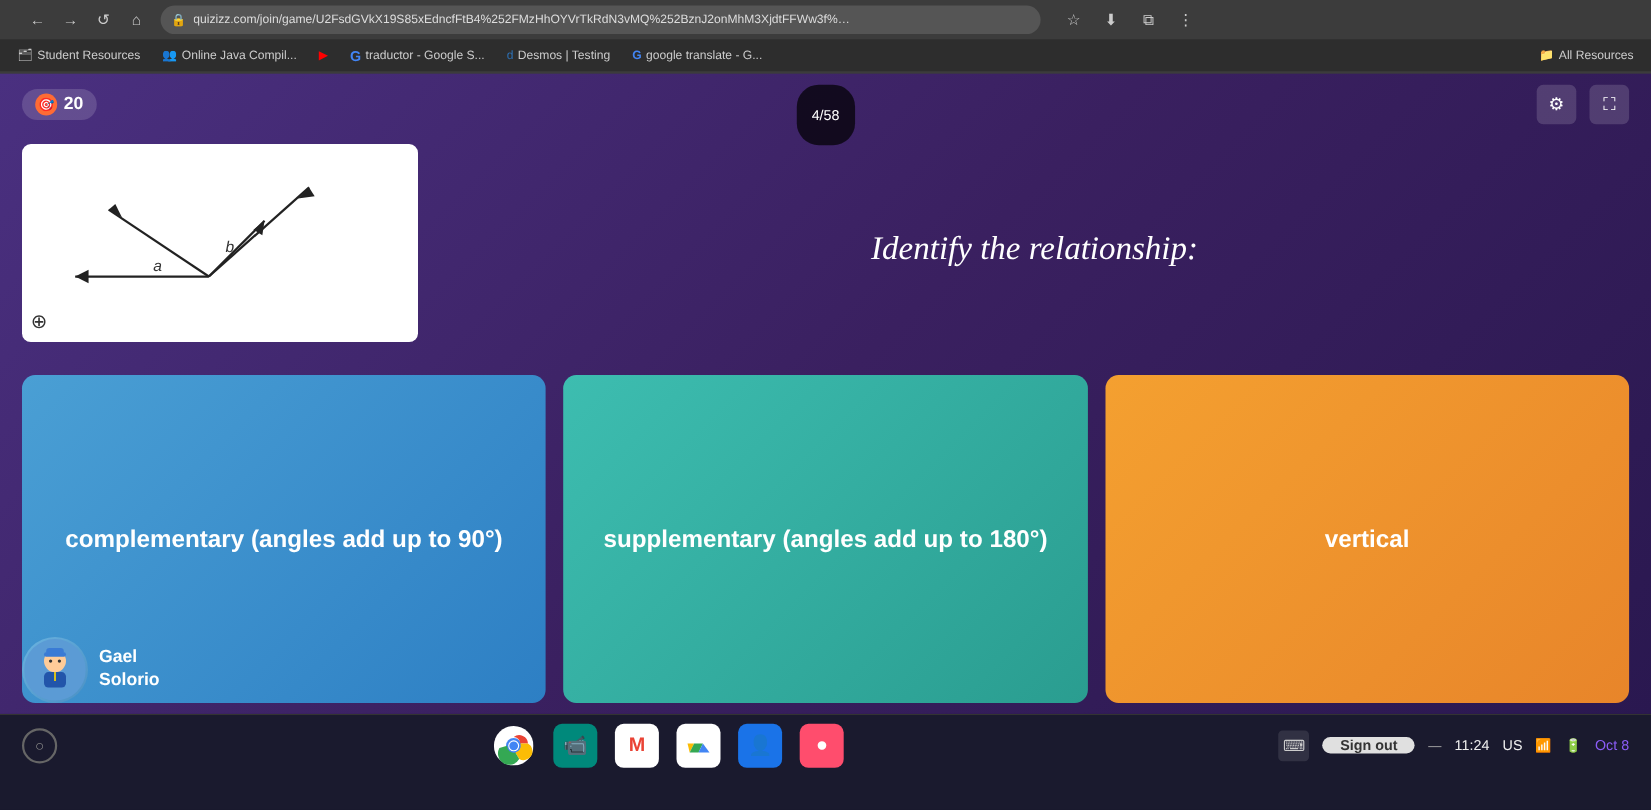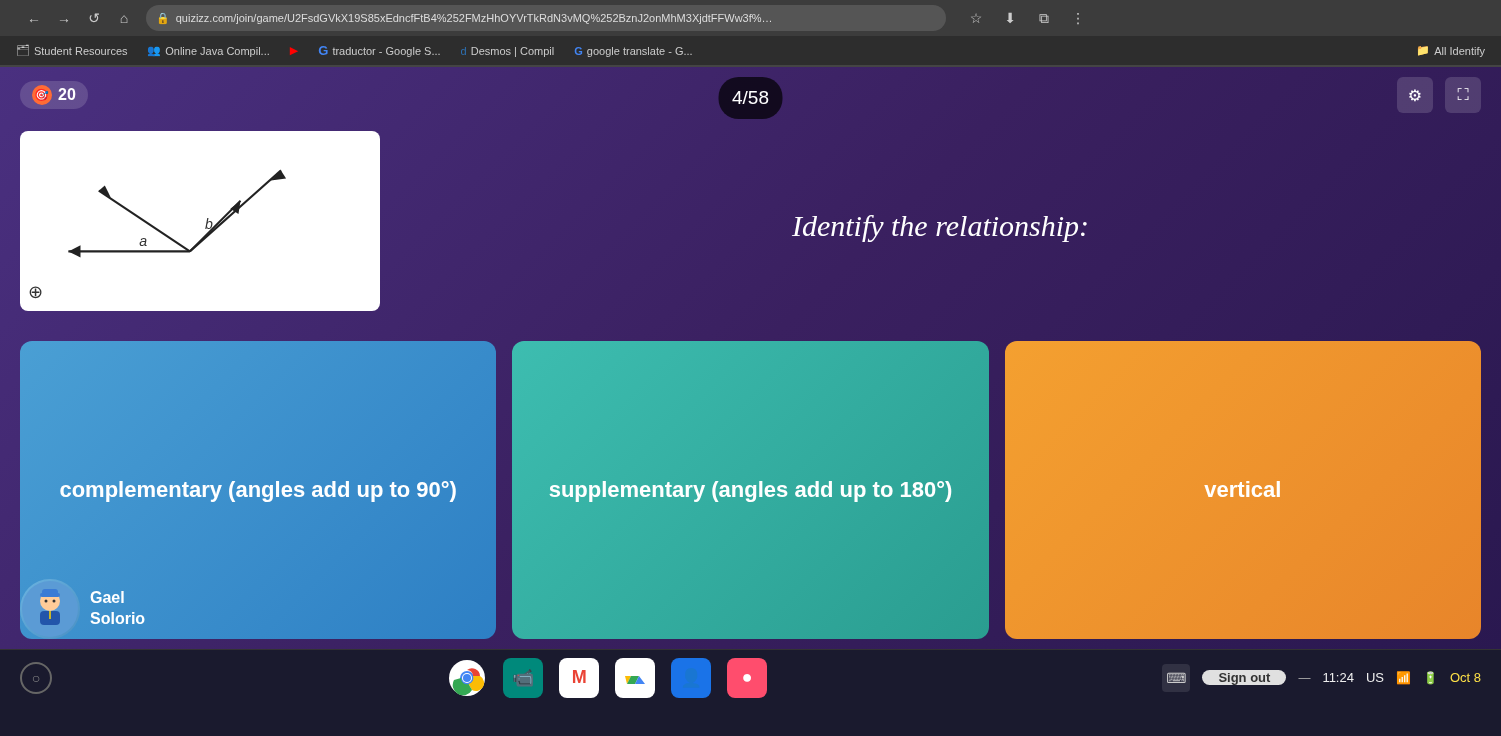"Desmos | Compil" span { text: Compil -> Testing }
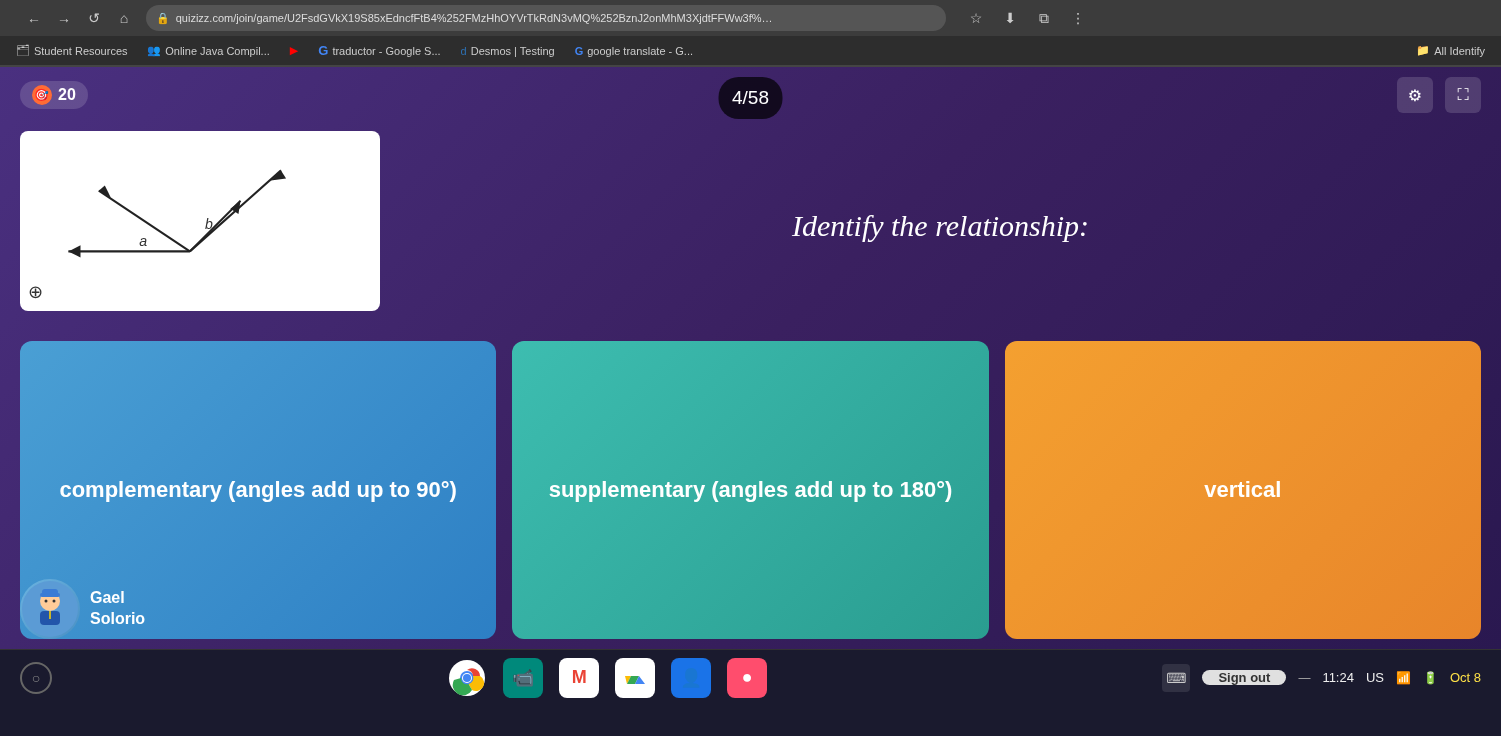"All Identify" span { text: Identify -> Resources }
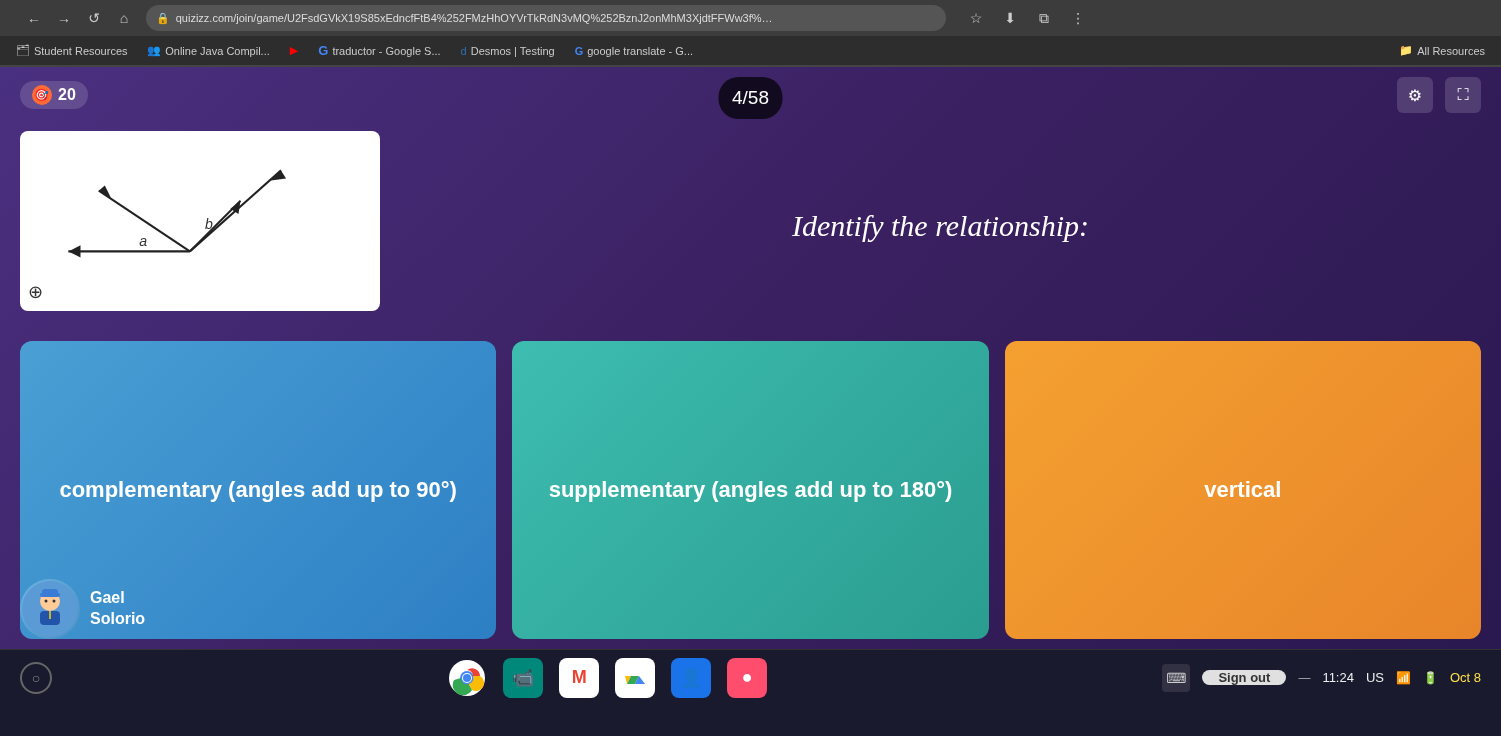"4/58" .progress-badge { font-size: 19px -> 13px; padding: 10px 14px -> 20px 14px }
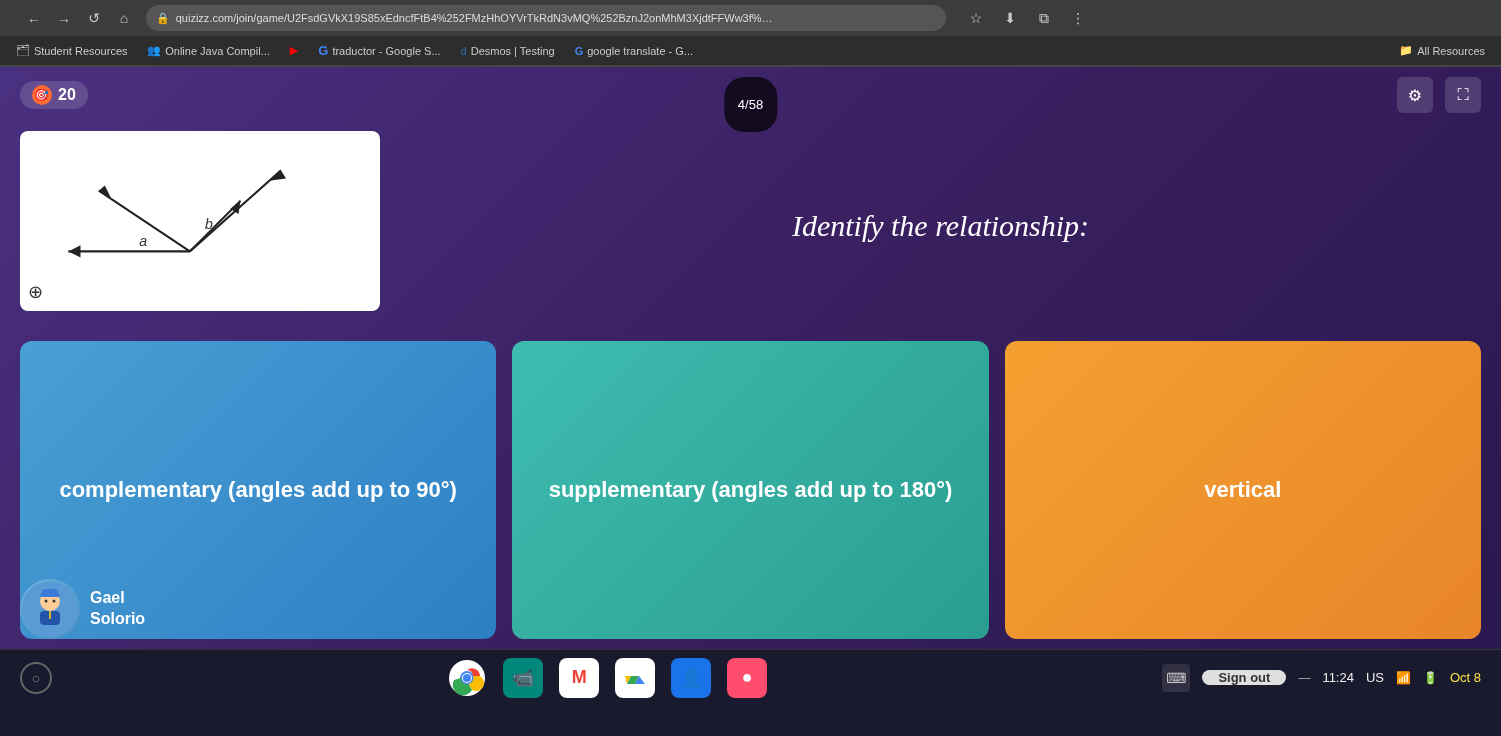"Oct 8" span { color: #fde047 -> #8b5cf6 }
